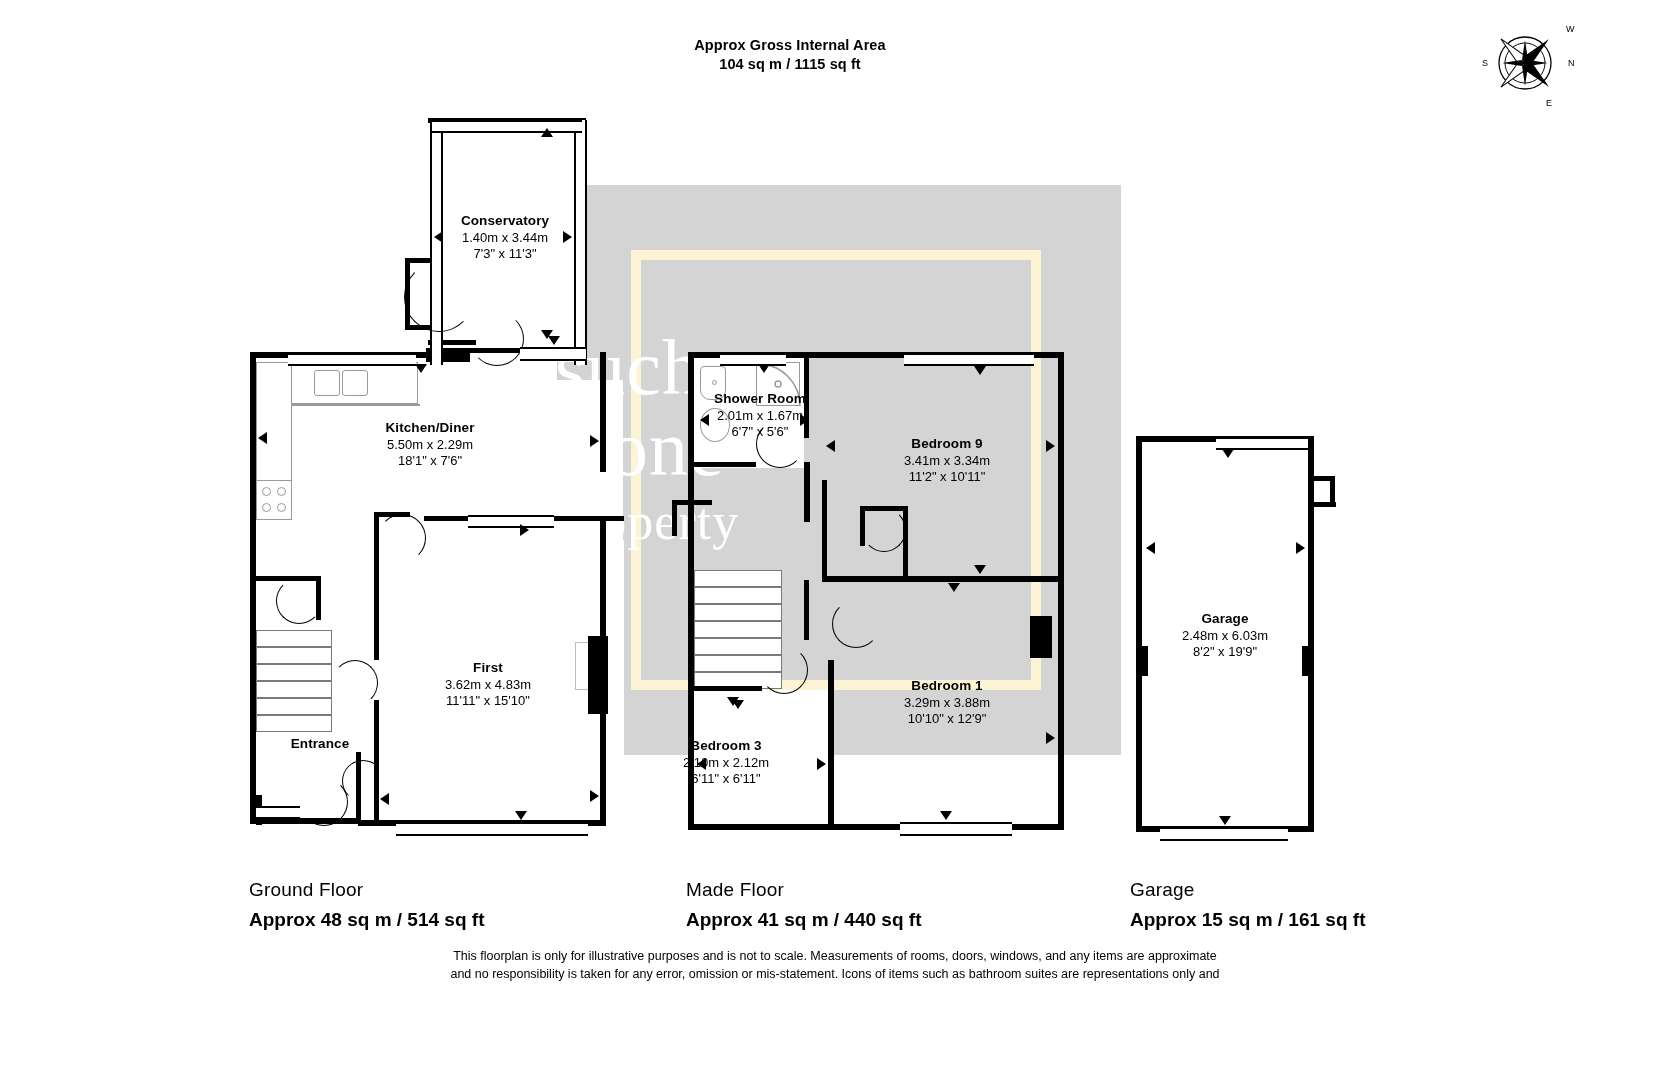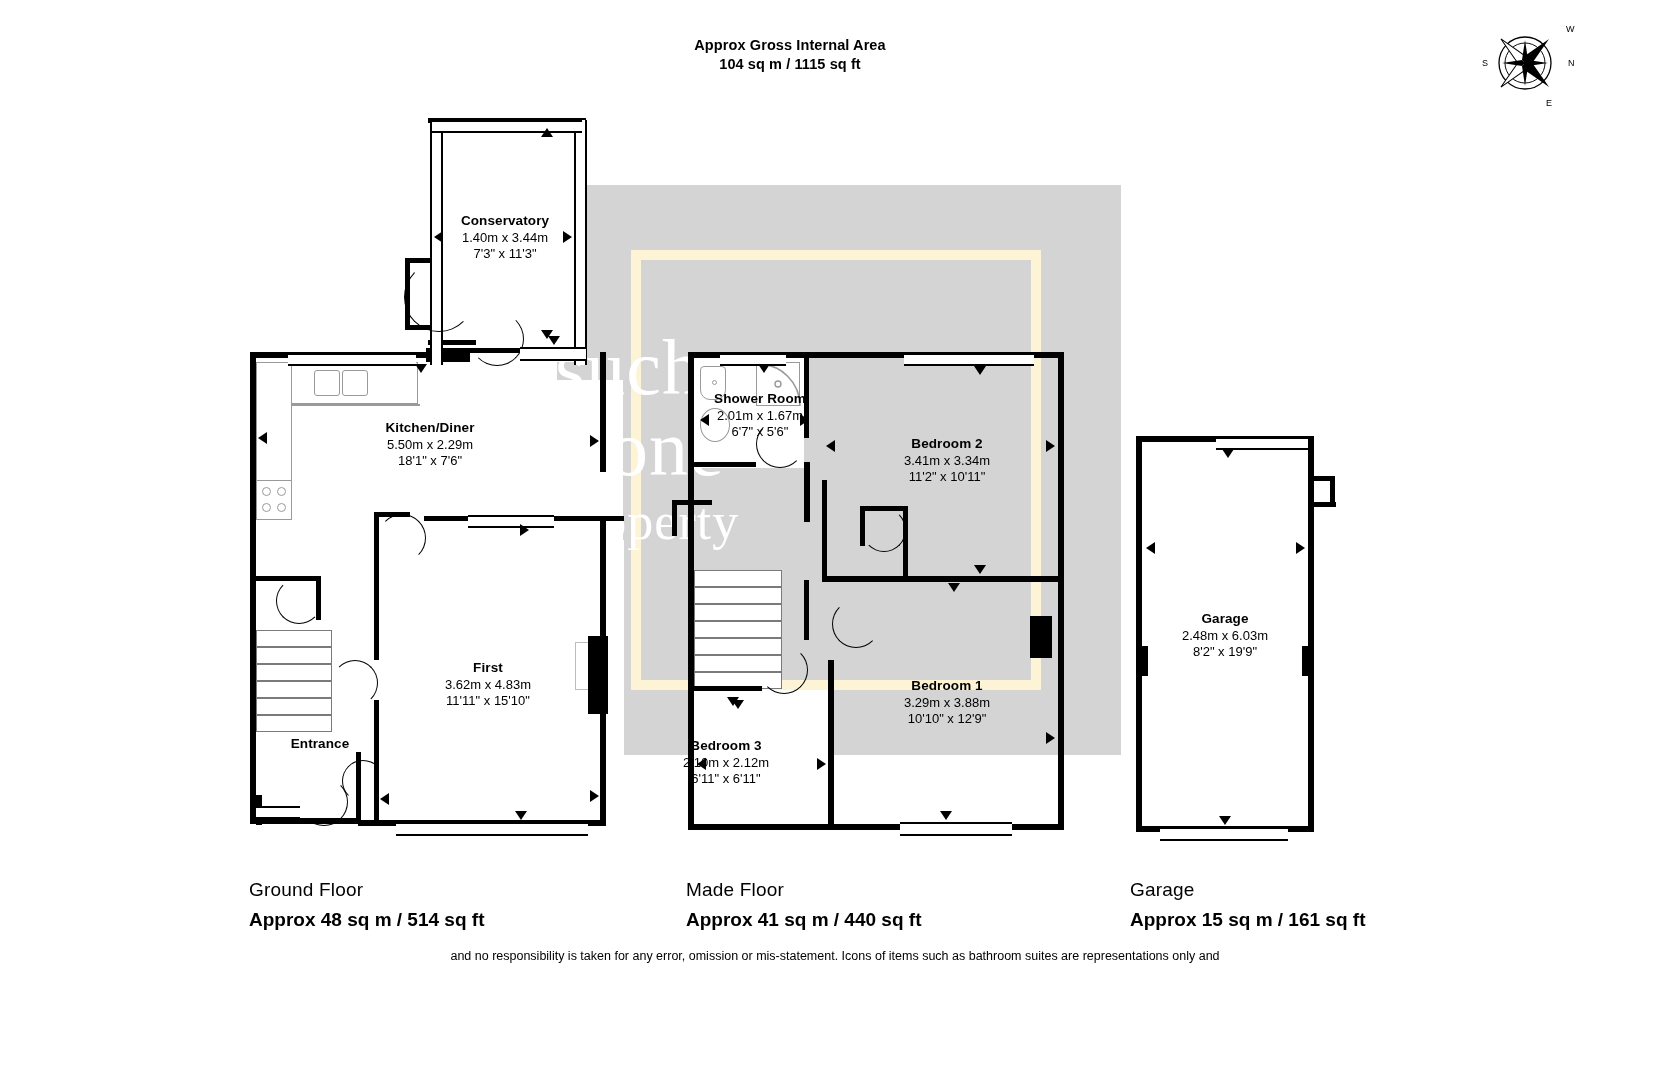"Bedroom 2" div.name { text: 2 -> 9 }
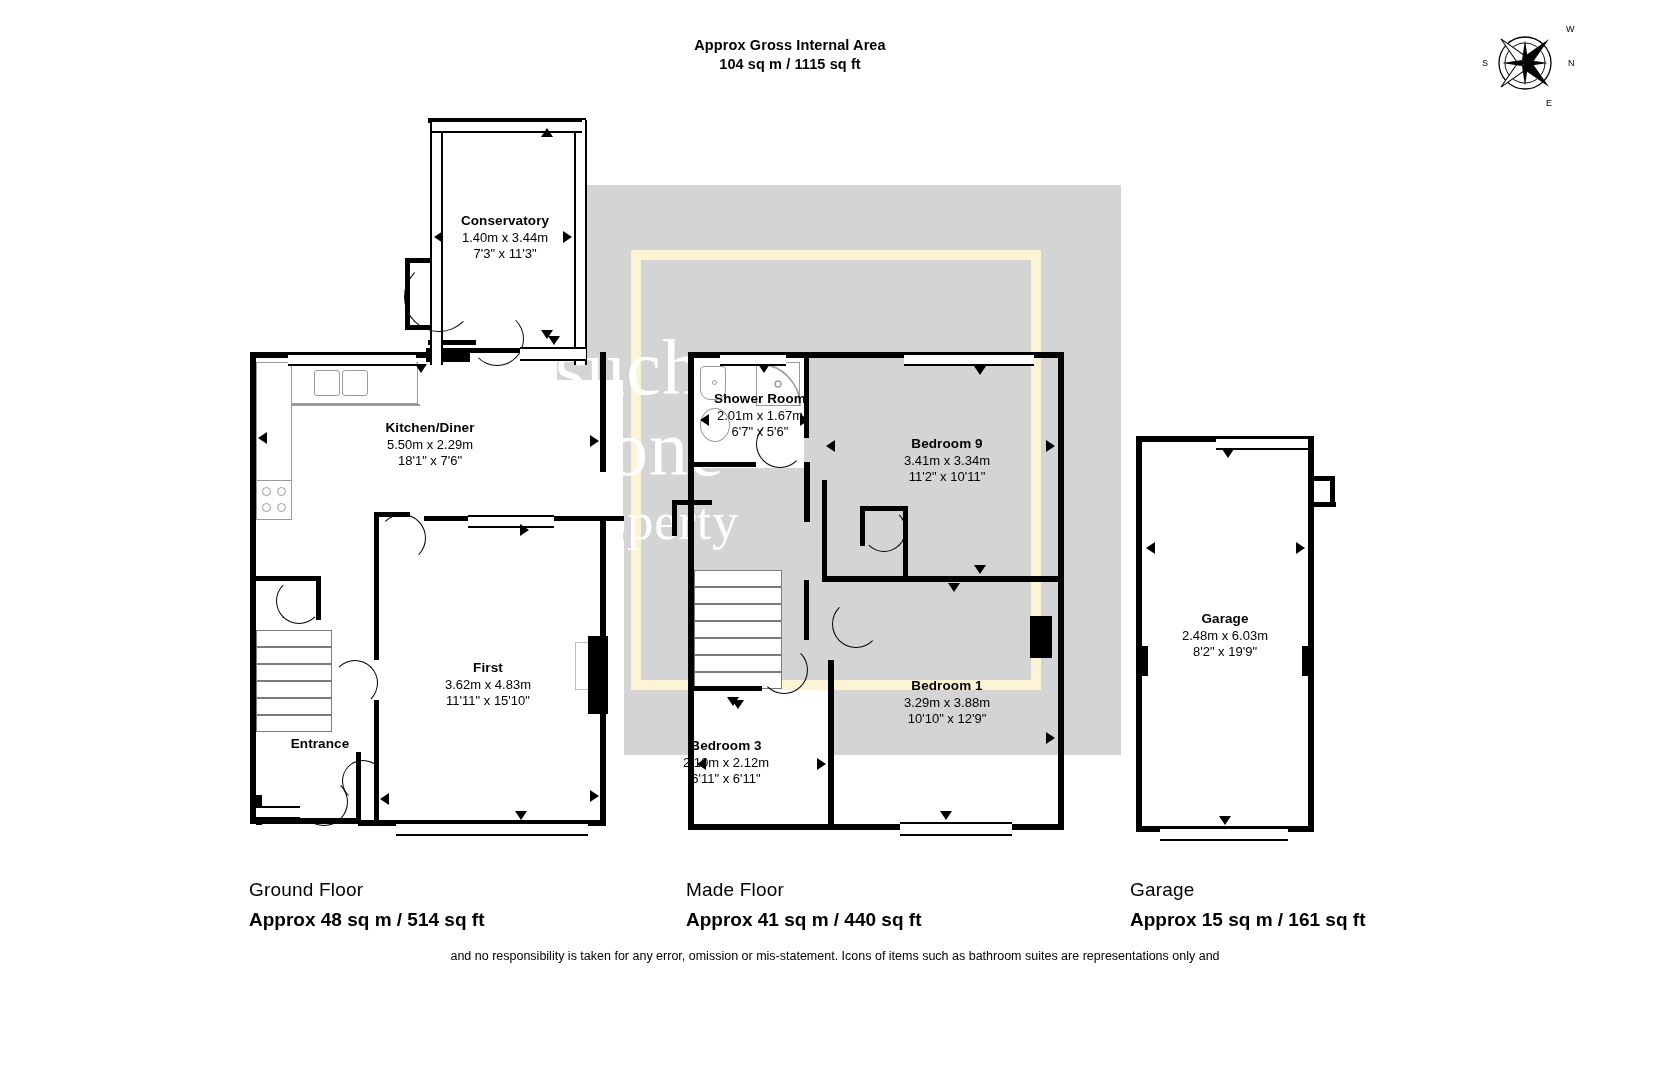"This floorplan is only for" div { html: none -> <div>This floorplan is only for illustrative purposes and is not to scale. Measurements of rooms, doors, windows, and any items are approximate</div> }
